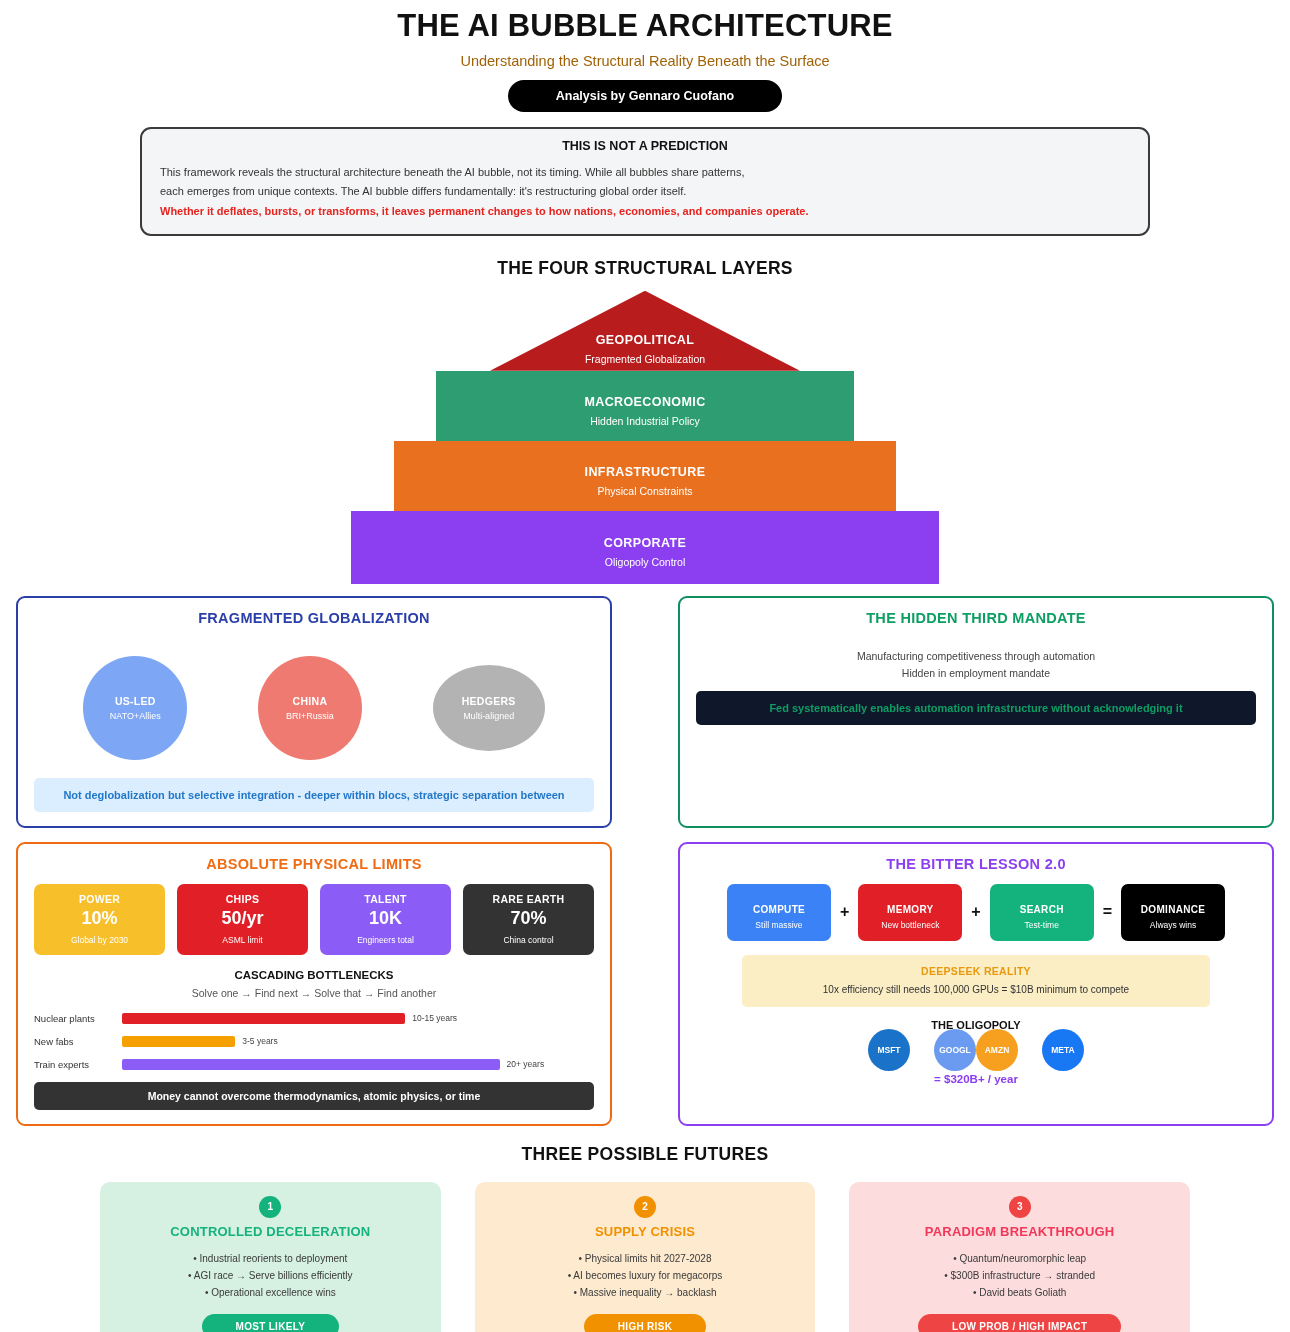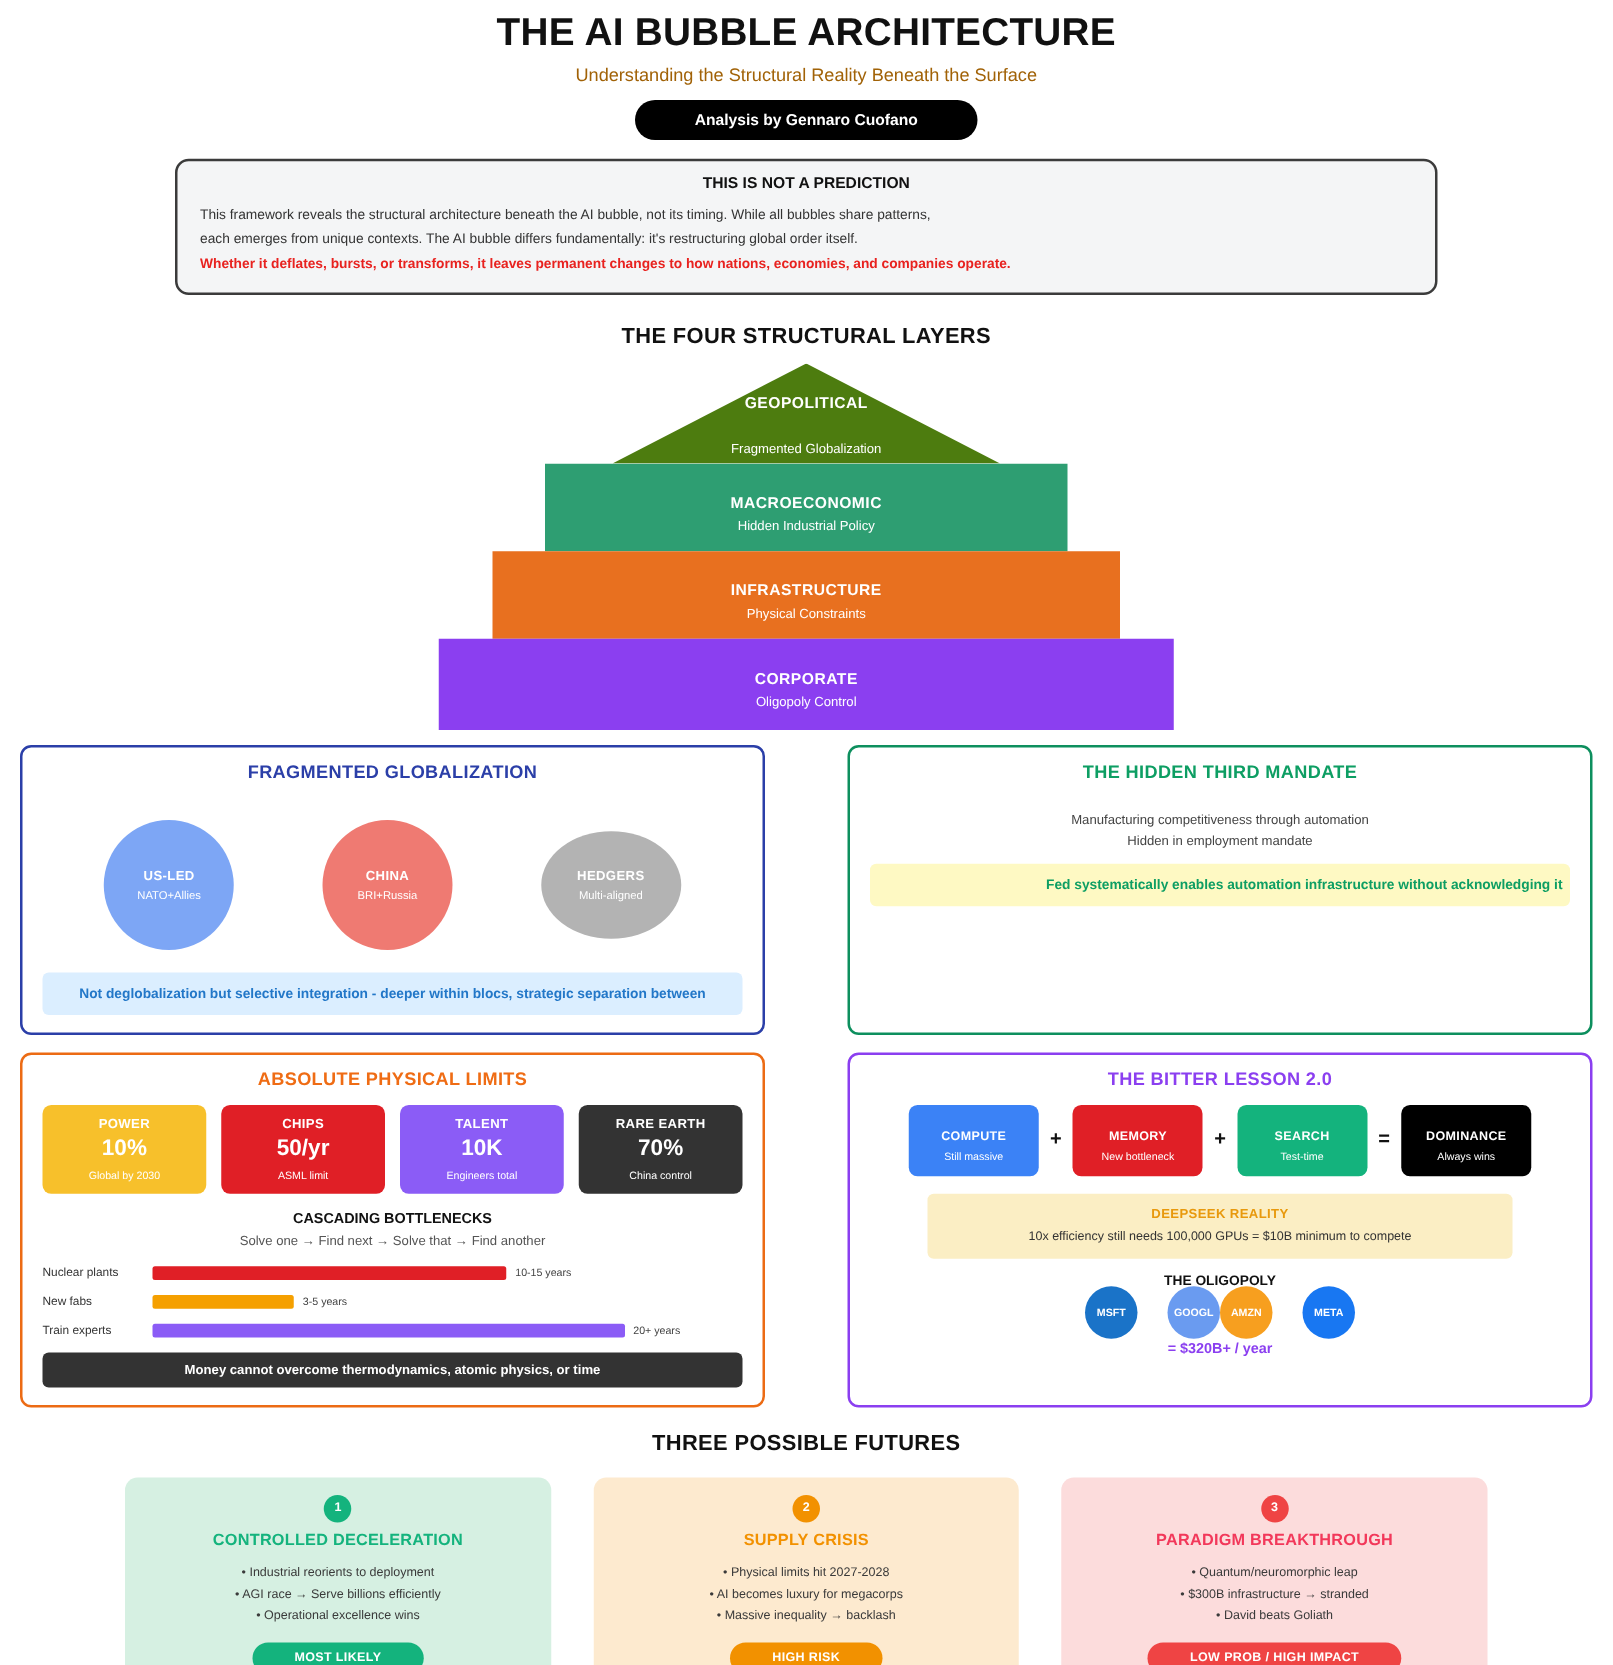"GEOPOLITICAL" div.layer { background: #4d7c0f -> #b91c1c; gap: 18px -> none }
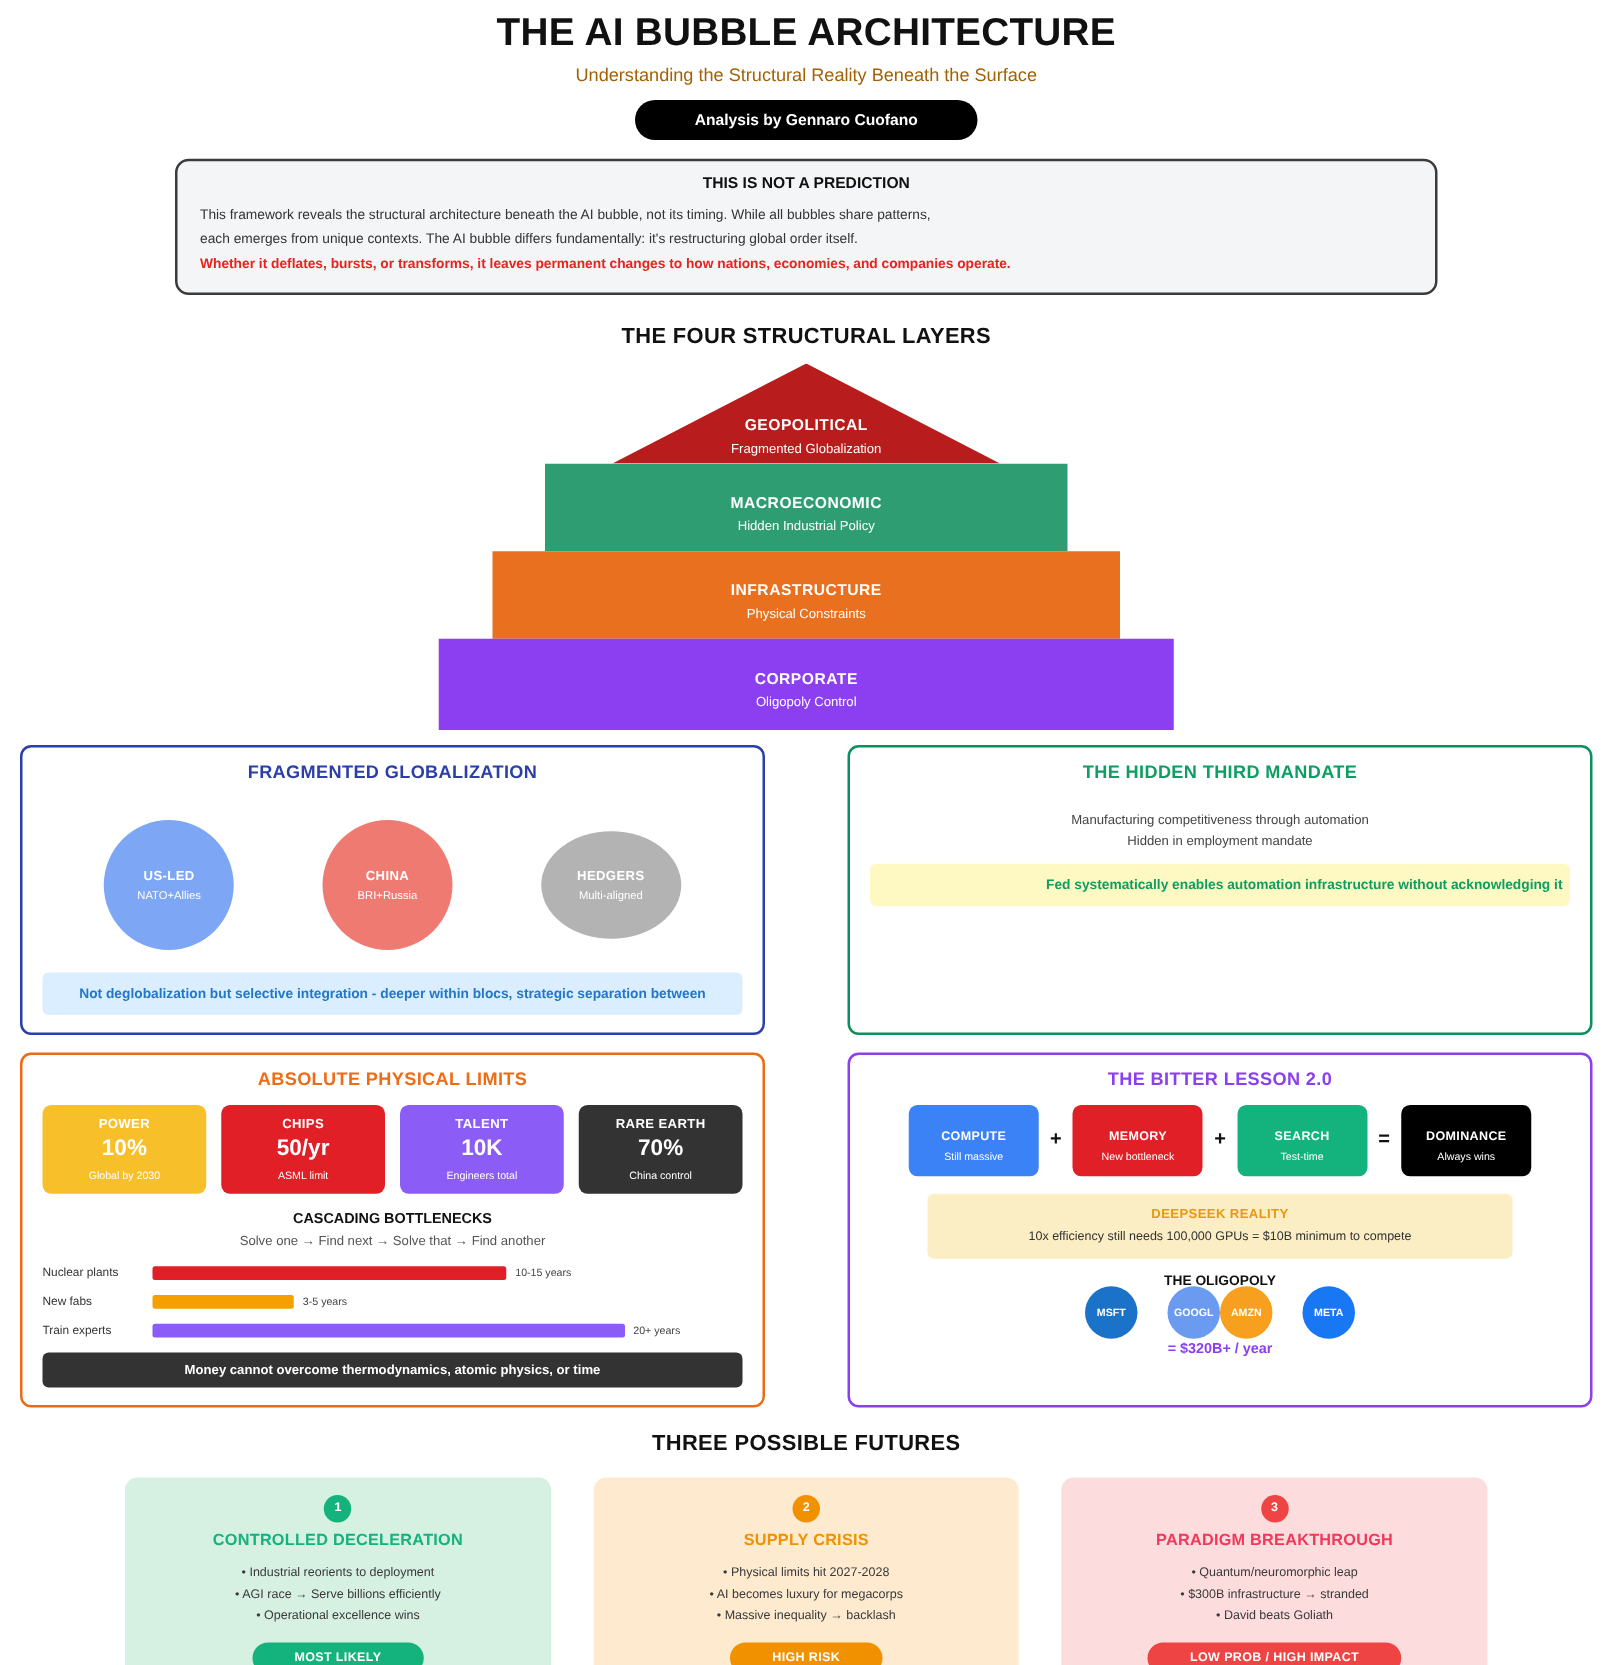"Fed systematically enables automation" .callout-green { background: #fef9c3 -> #0f172a; text-align: right -> none }
